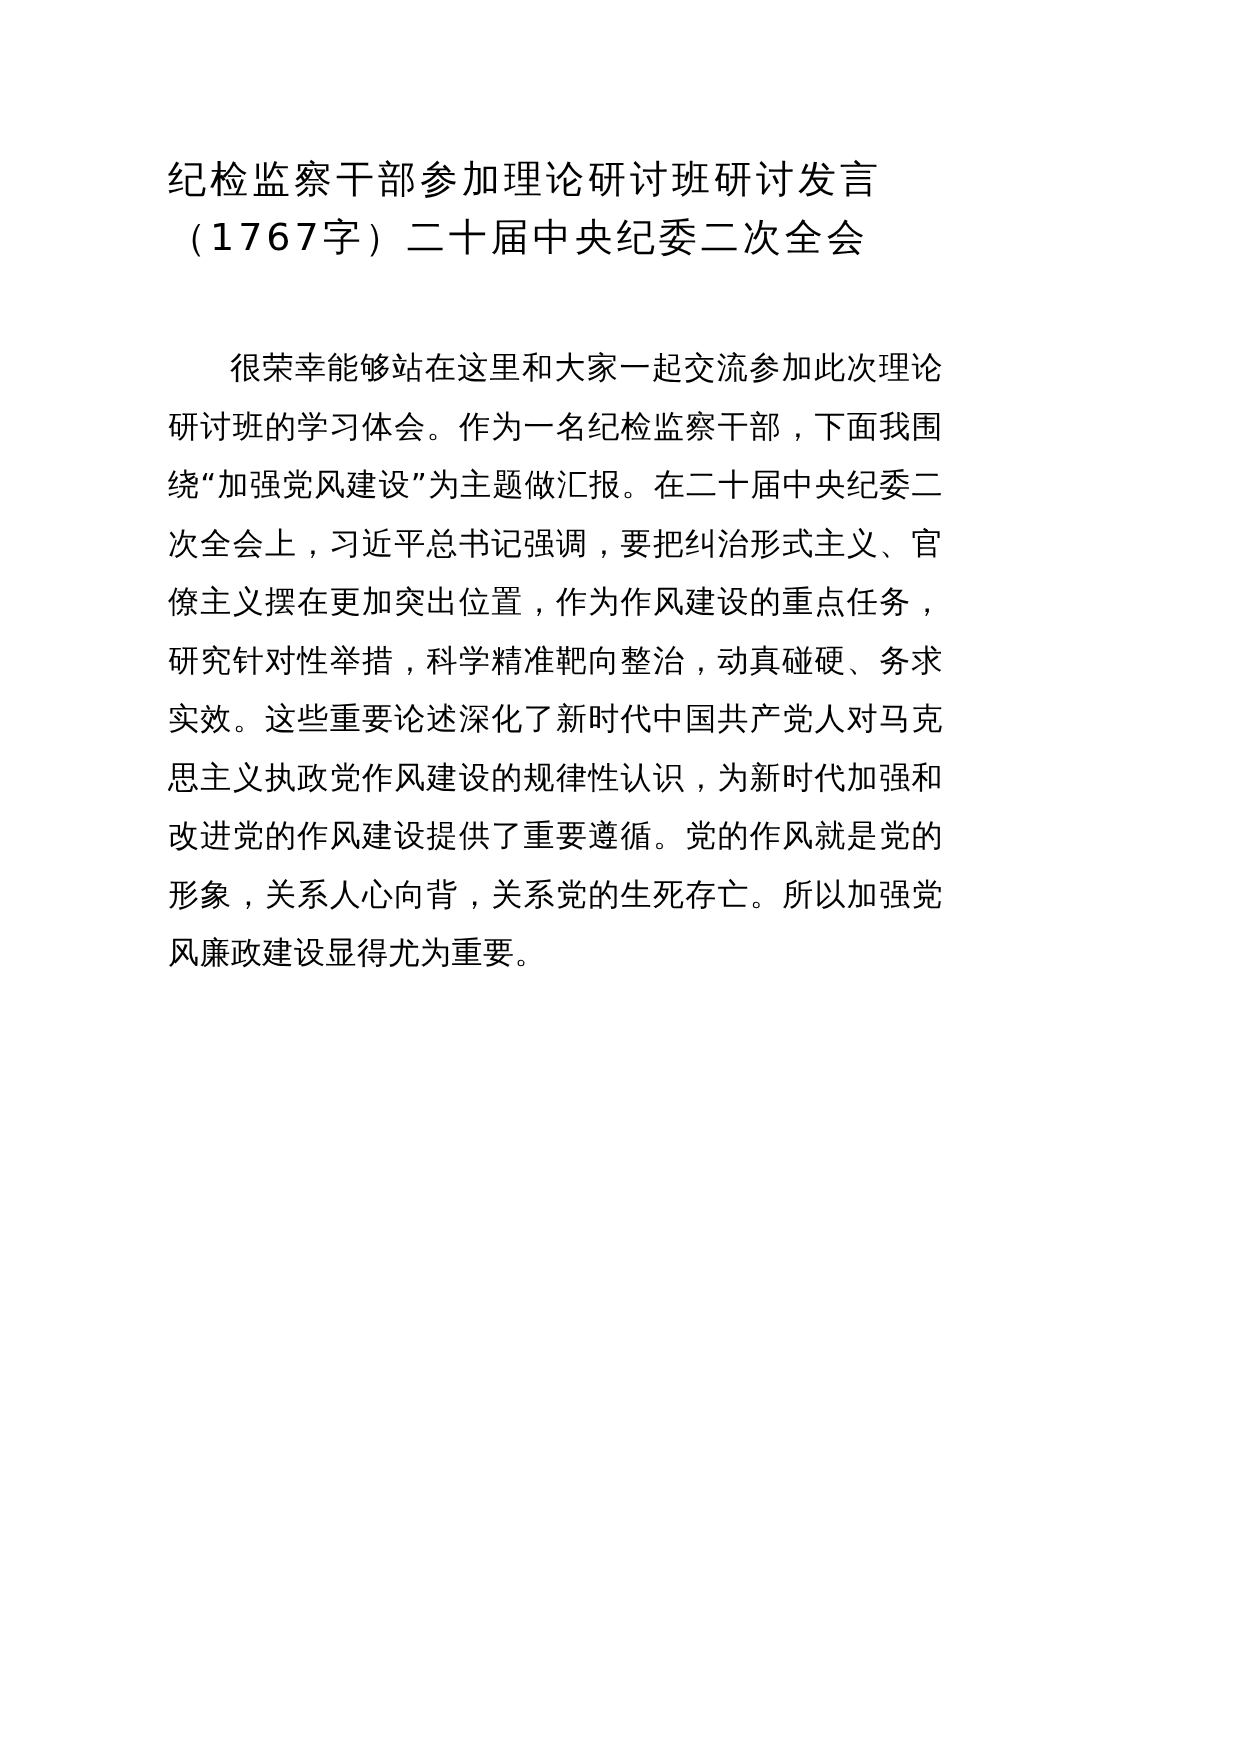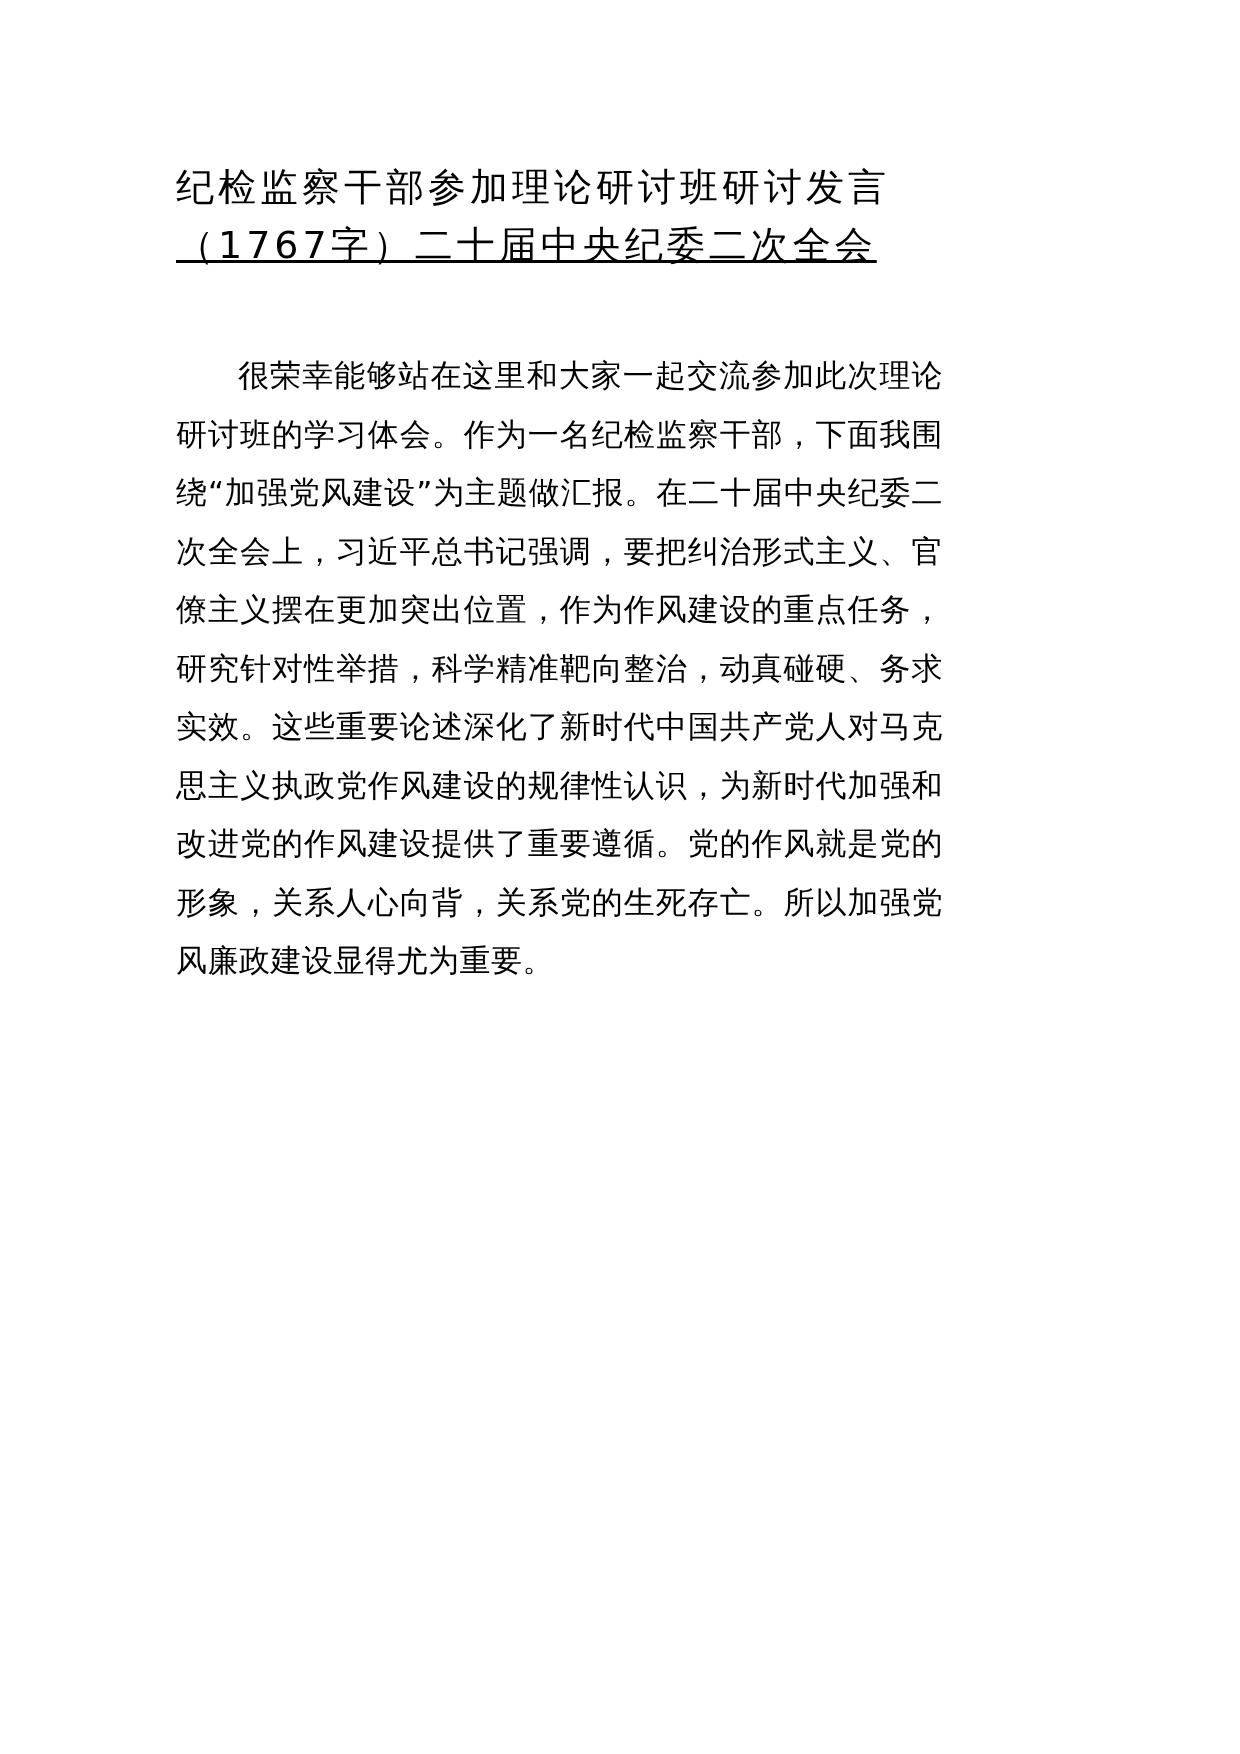"纪检监察干部参加理论研讨班研讨发言" .title { margin: 8px -> 0 }
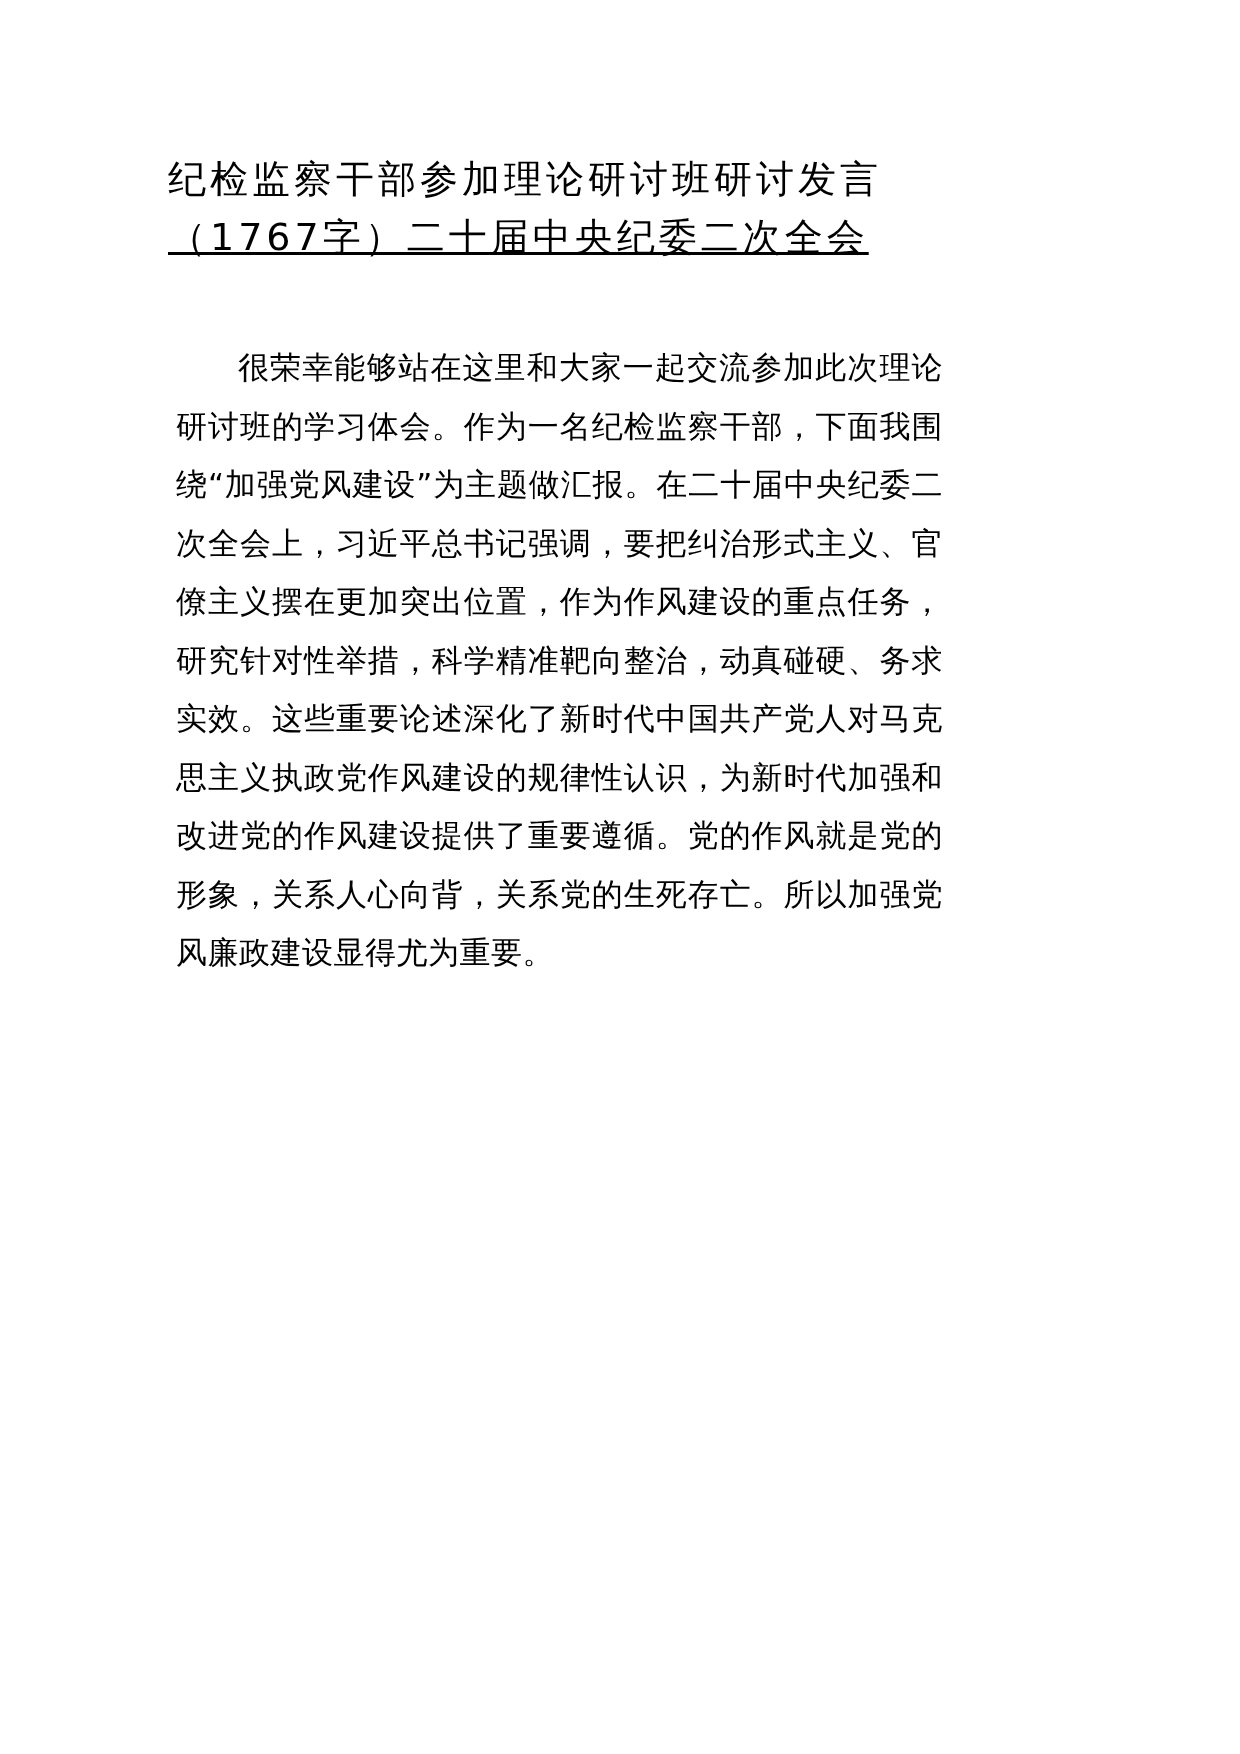"（1767字）二十届中央纪委二次全会" .title .line2 { text-decoration: underline -> none }
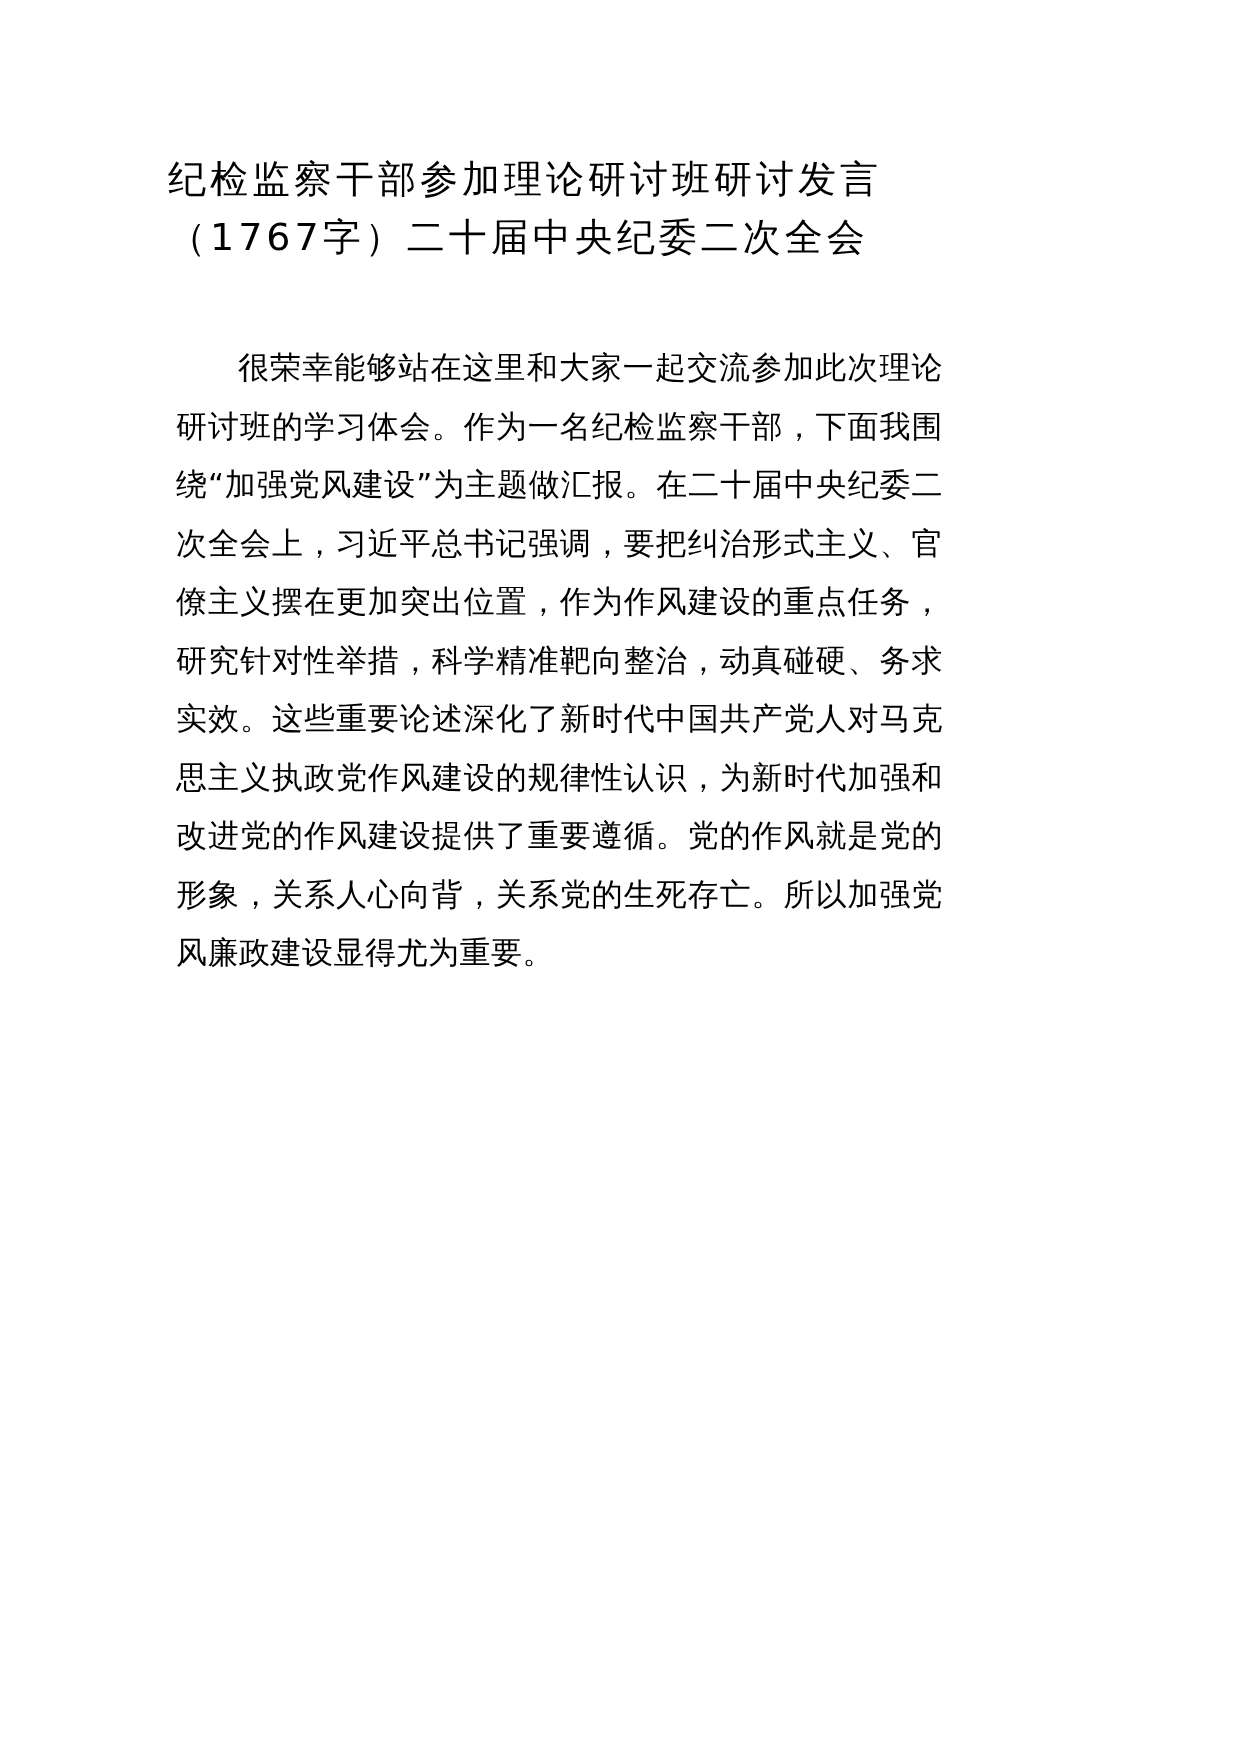"很荣幸能够站在这里和大家一起交流参加此次理论研讨班的学习体会。作为一名纪检监察干" .body { margin-left: 8px -> none }
